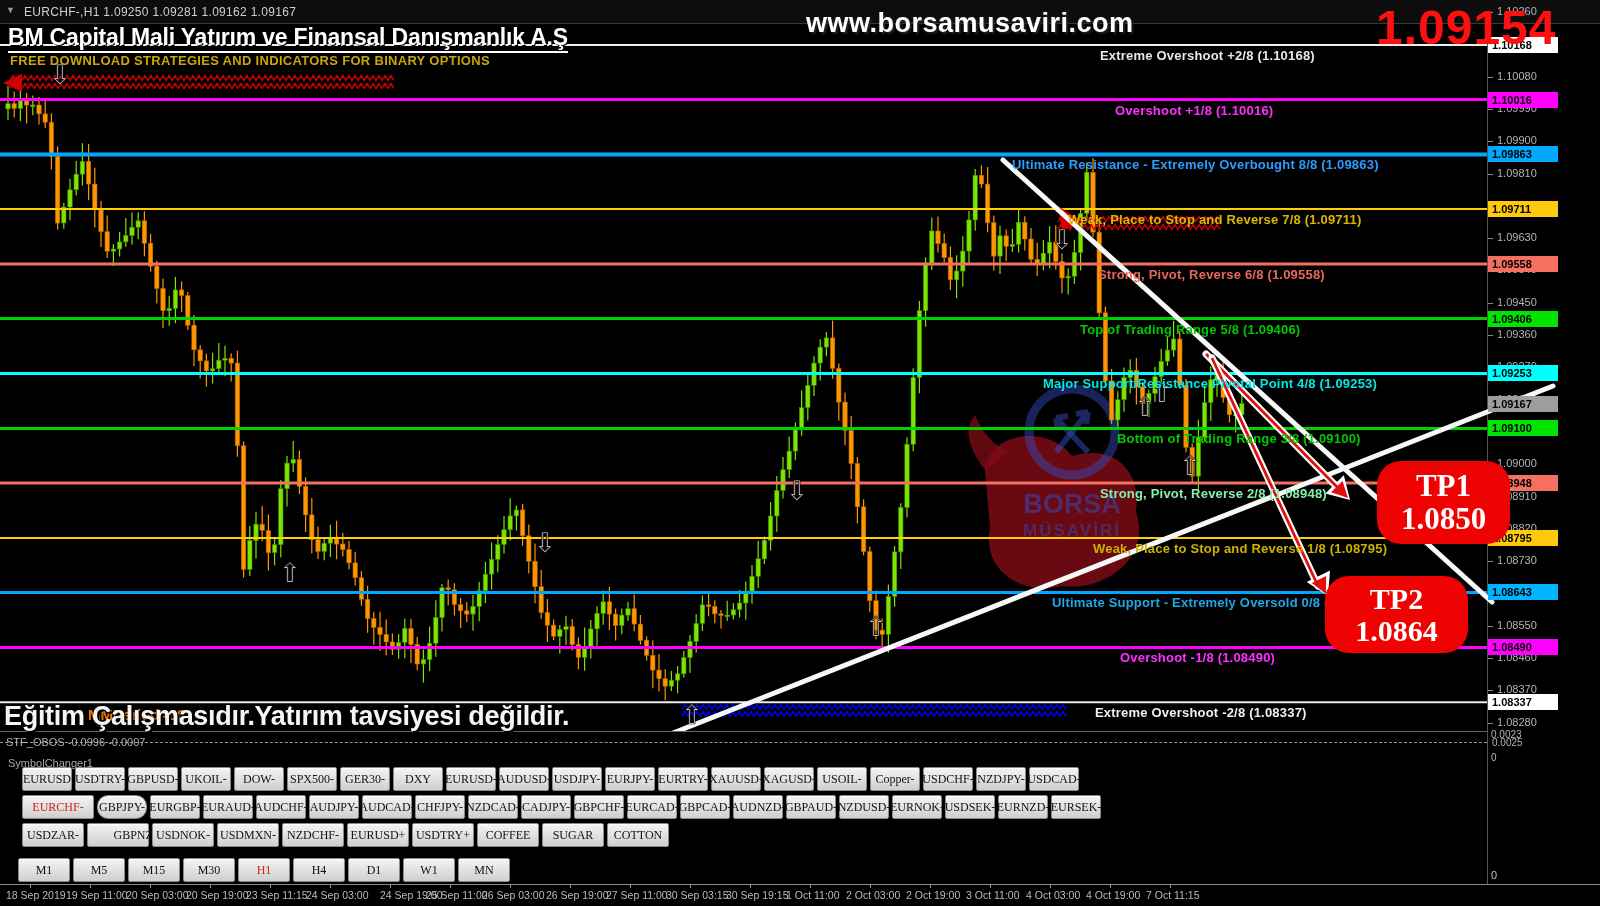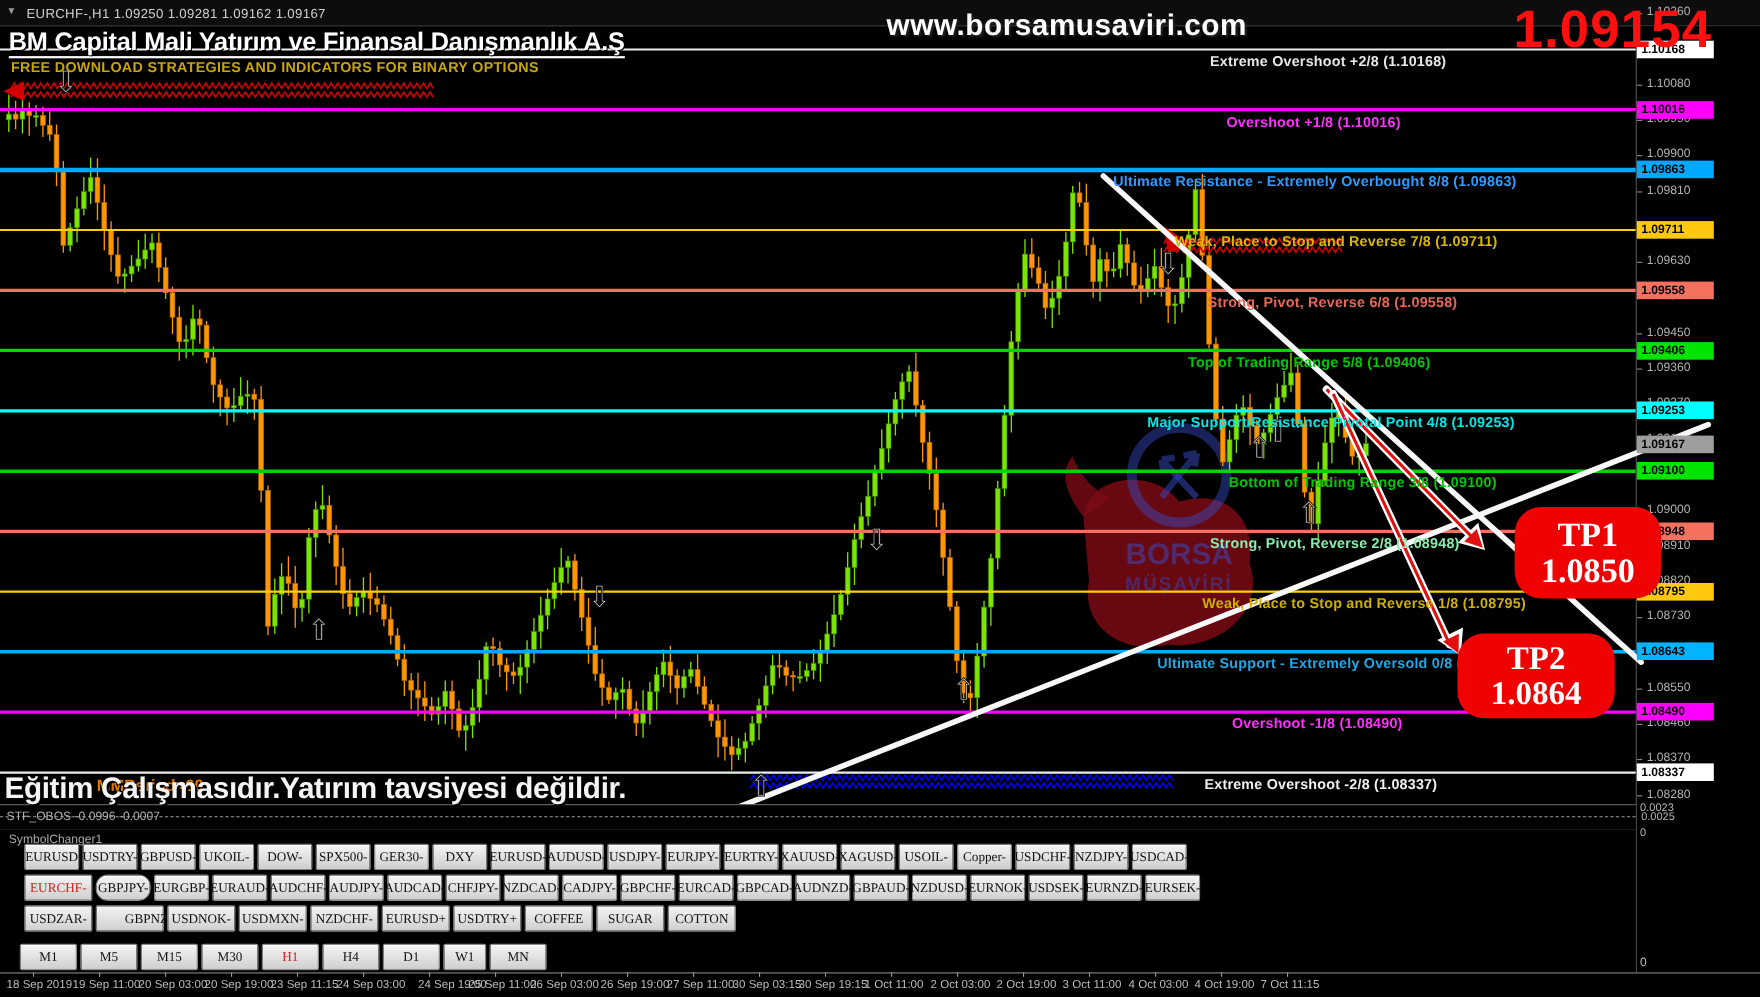"EURCHF-" div.btn { width: 62px -> 72px }
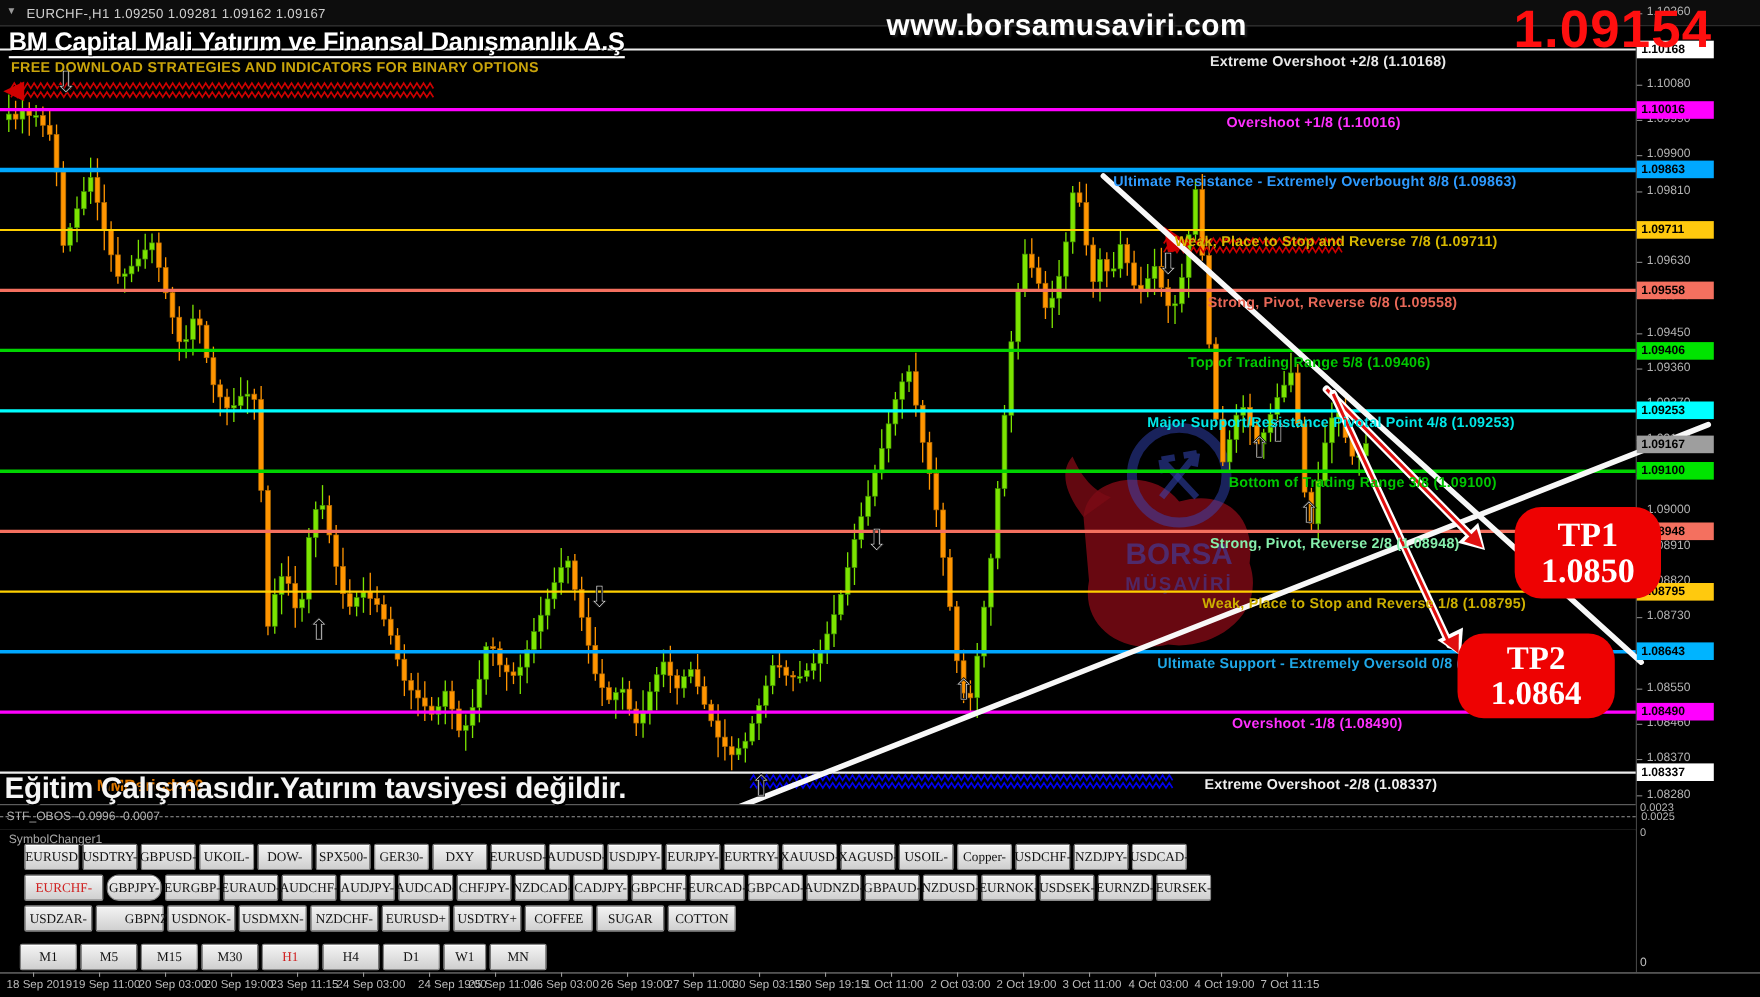"W1" div.btn { width: 39px -> 52px }
